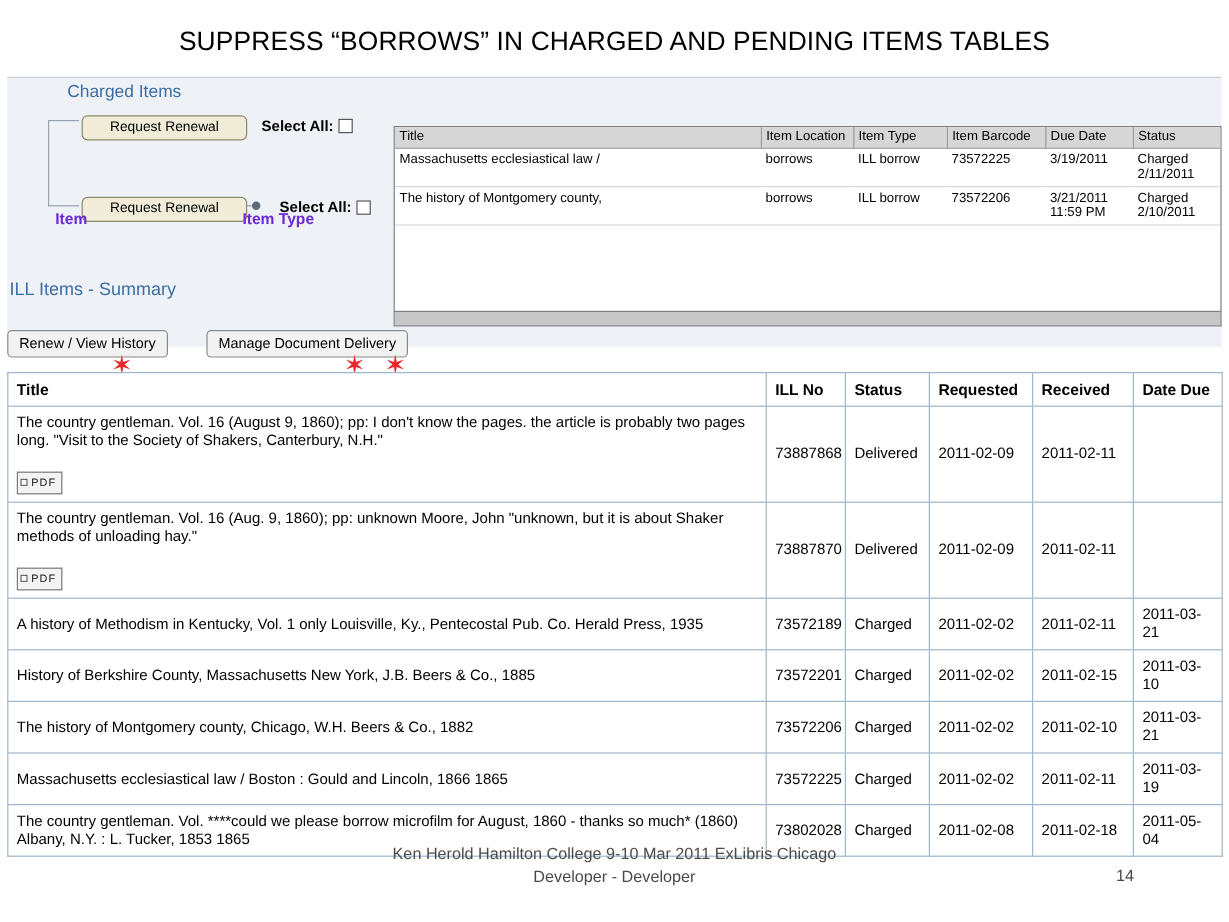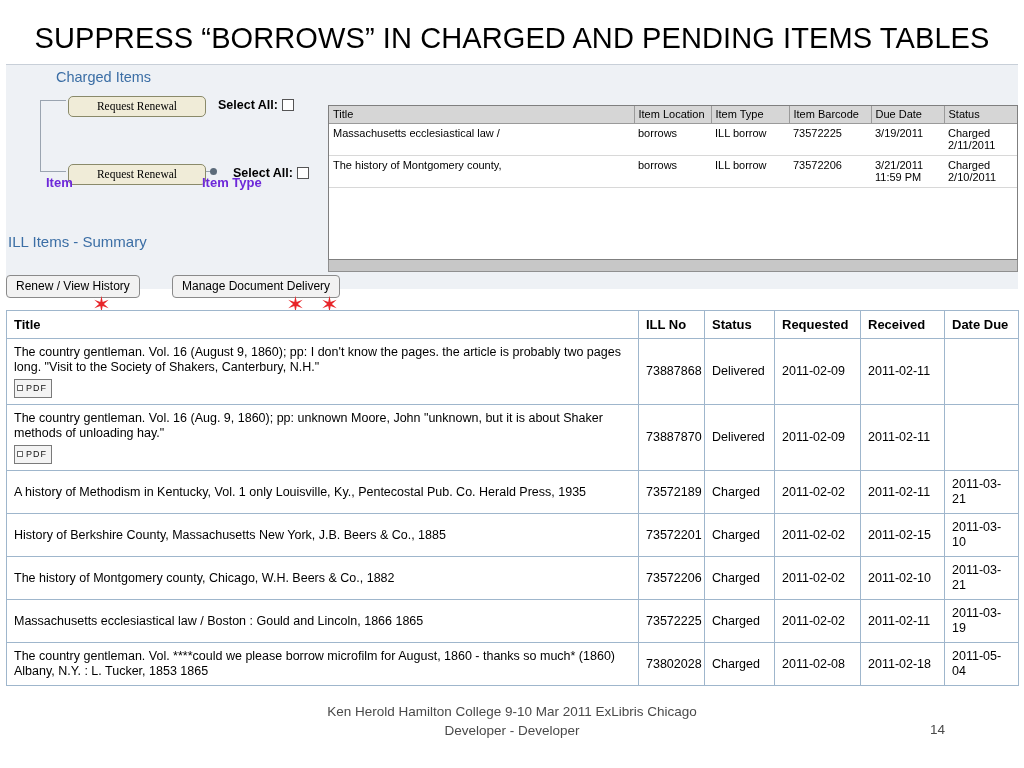"SUPPRESS “BORROWS” IN CHARGED AND" .slide-title { font-size: 29px -> 22px }
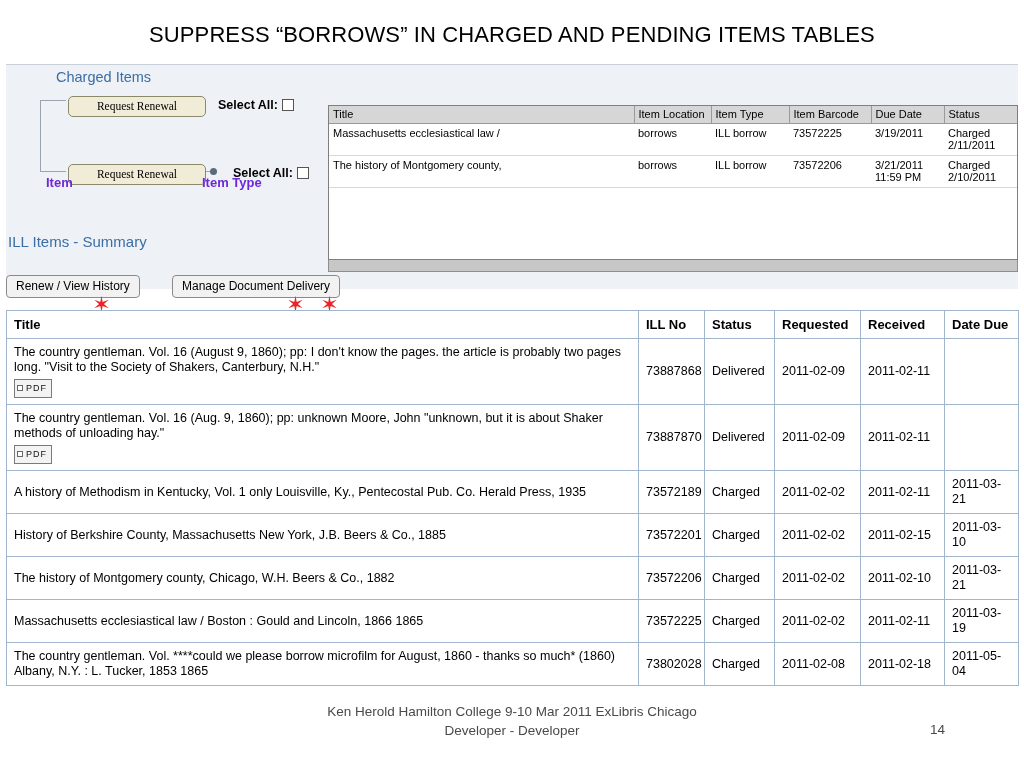"Request Renewal" .renewal-btn { font-family: Liberation Serif, serif -> none }
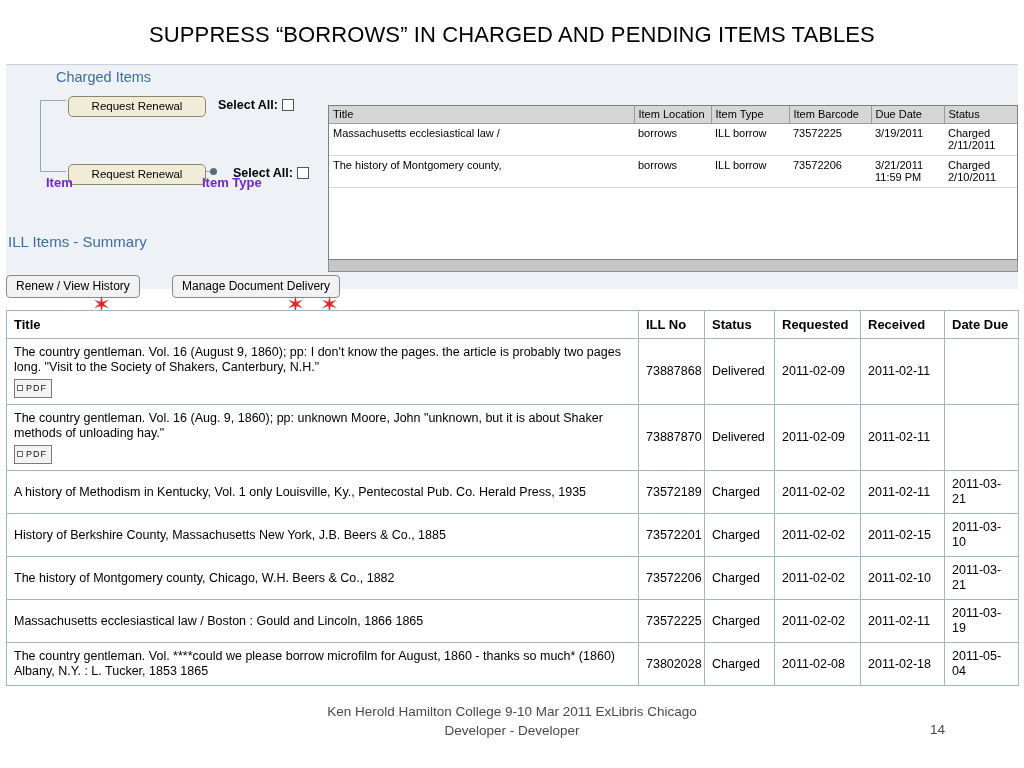"PDF" .pdf-chip { margin-top: 4px -> 18px }
